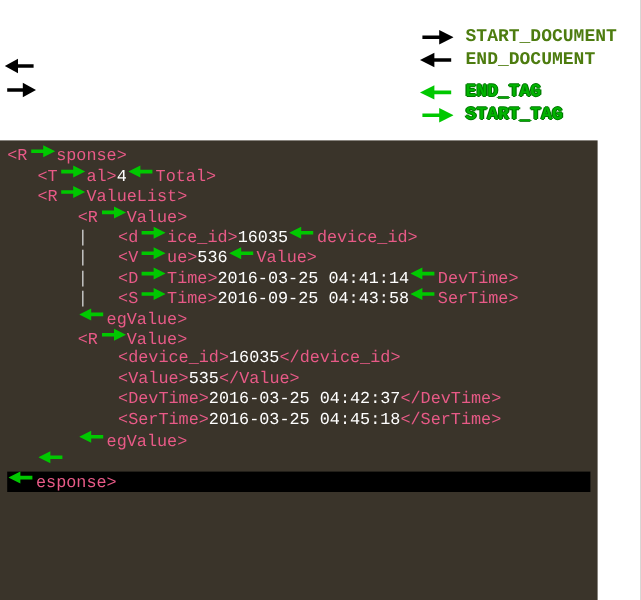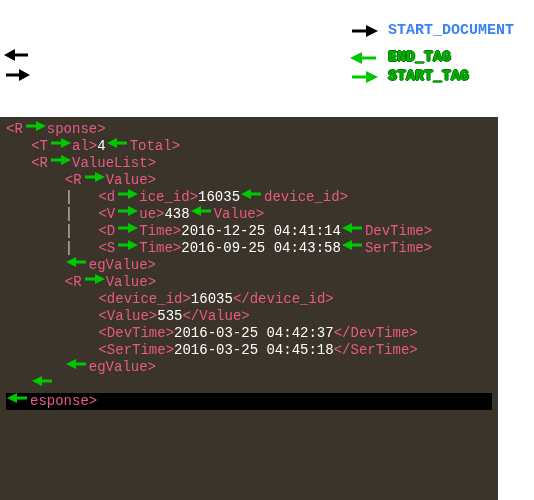"START_DOCUMENT" .legend-label.black { color: #3b82f6 -> #4d7c0f }
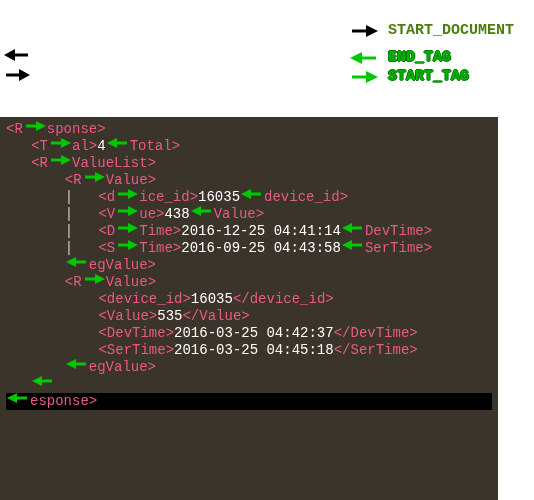"END_DOCUMENT" div.legend-row { html: none -> <div> <svg> <line></line> <polygon></polygon> </svg> <span>END_DOCUMENT</span> </div> }
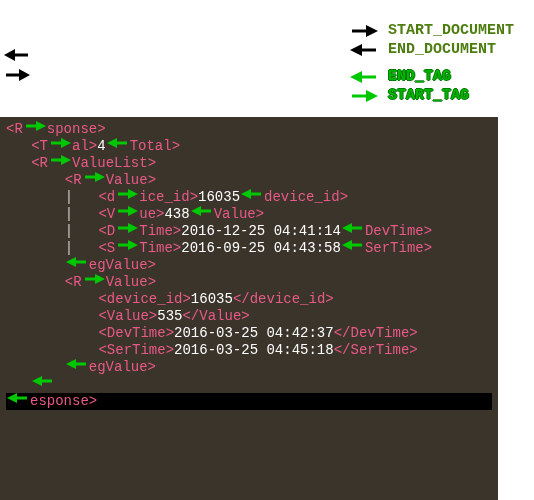"438" span.val { text: 438 -> 536 }
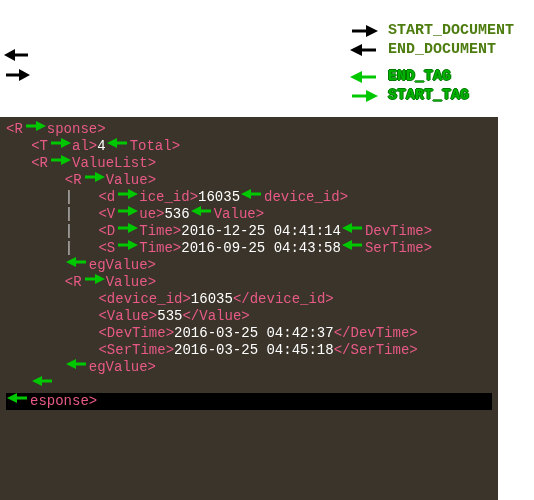"2016-12-25 04:41:14" span.val { text: 2016-12-25 -> 2016-03-25 }
